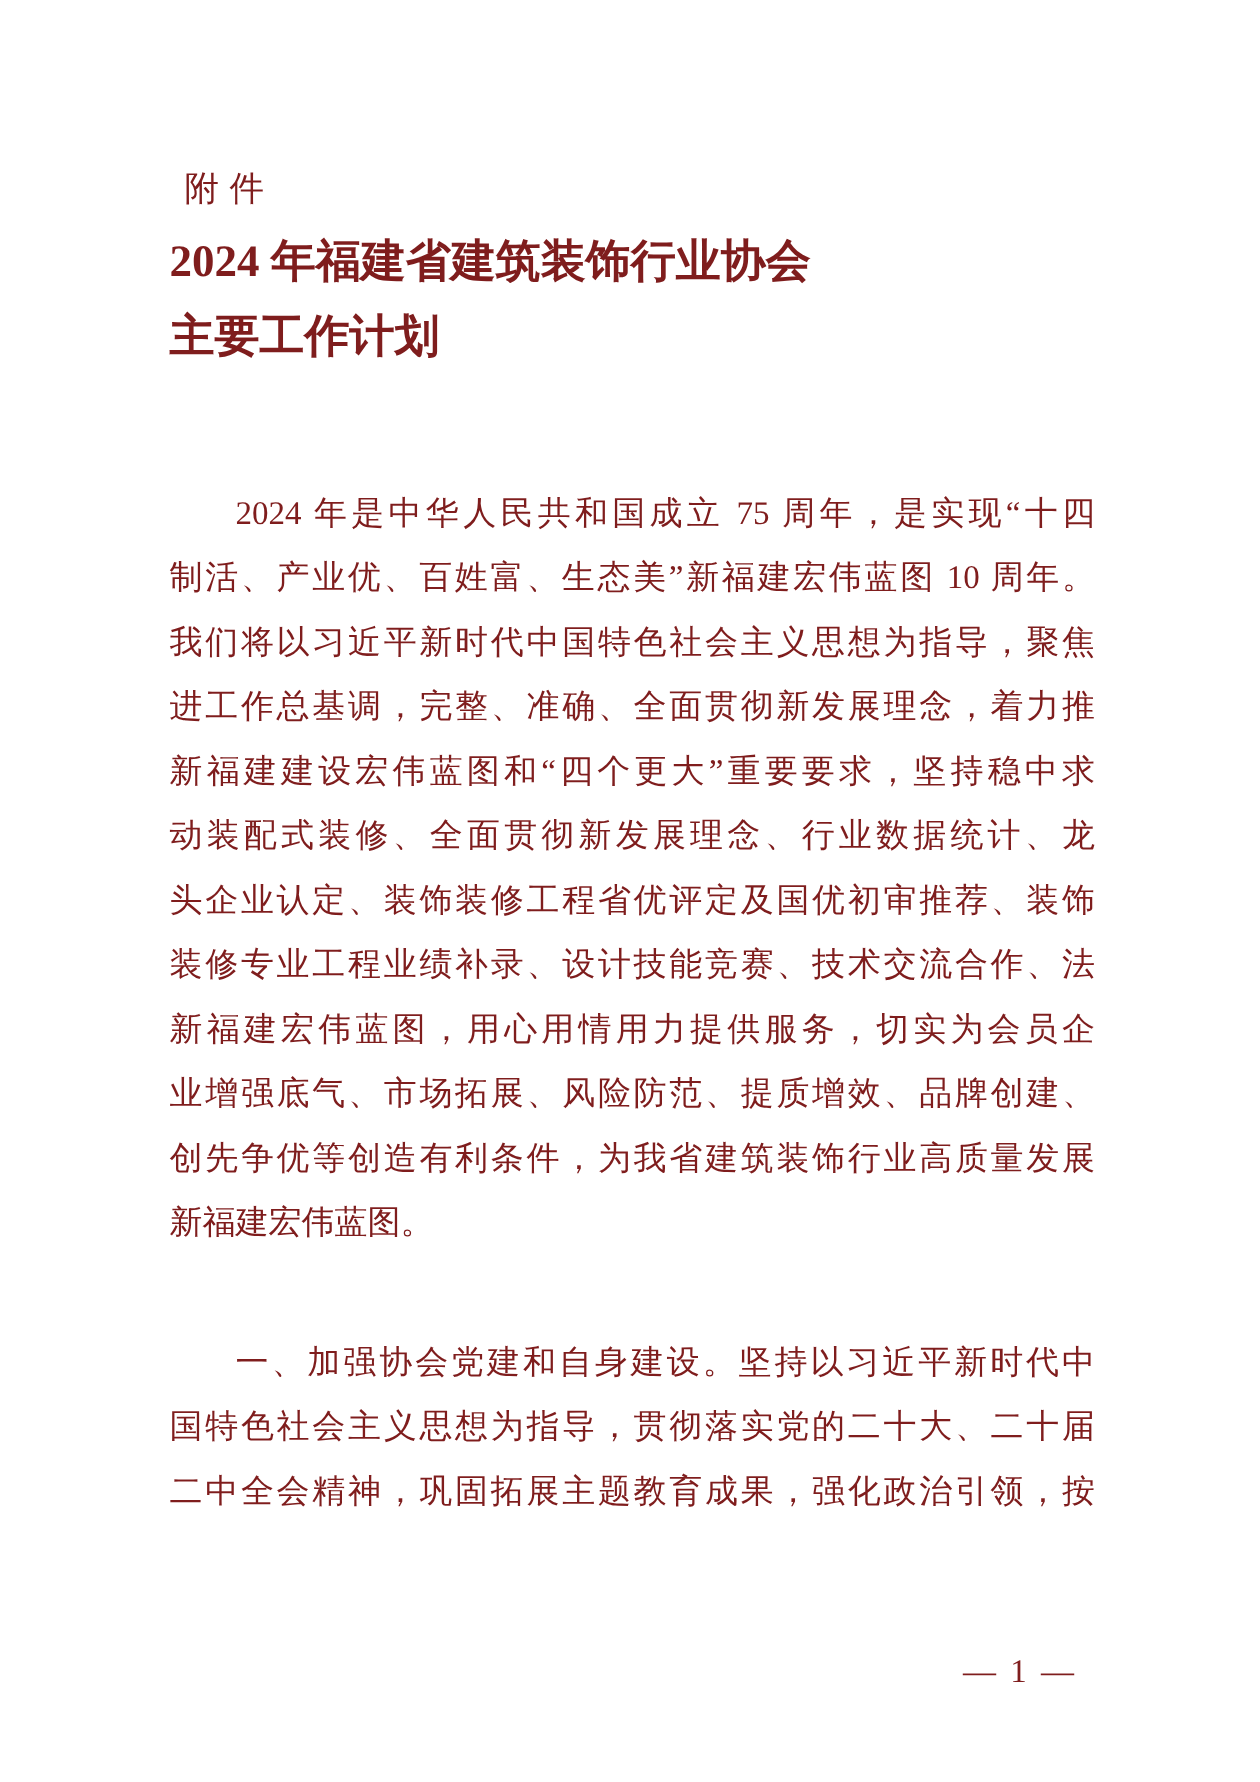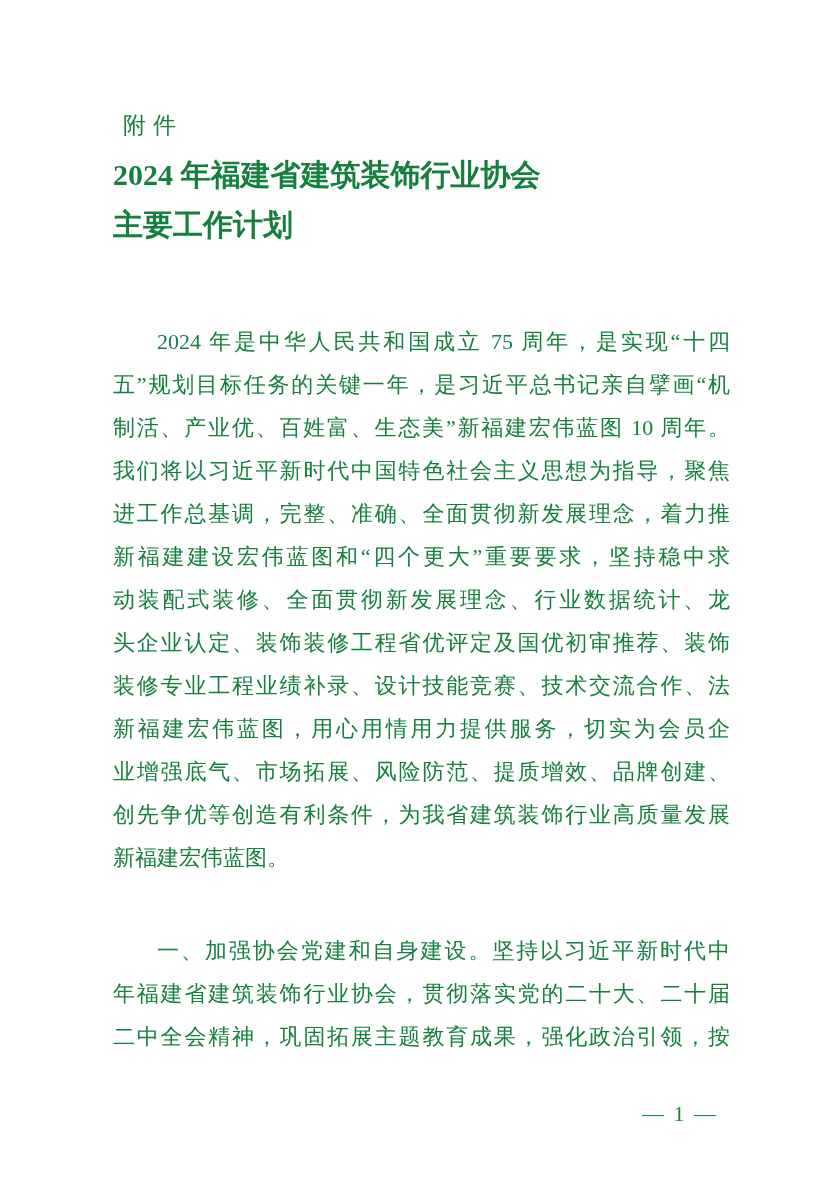"附件" .page { color: #15803d -> #7f1d1d }
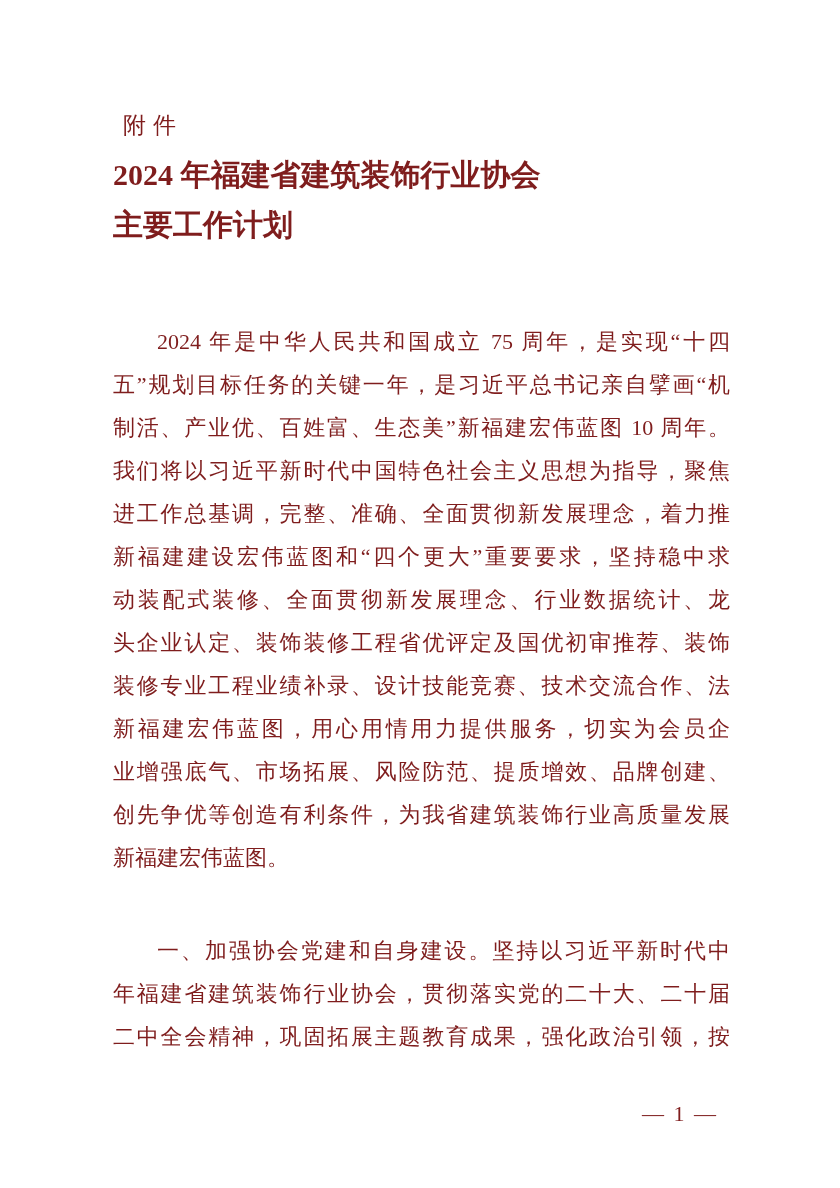"五”规划目标任务的关键一年，是习近平总书记亲自擘画“机" div.line { html: <div>五”规划目标任务的关键一年，是习近平总书记亲自擘画“机</div> -> none }
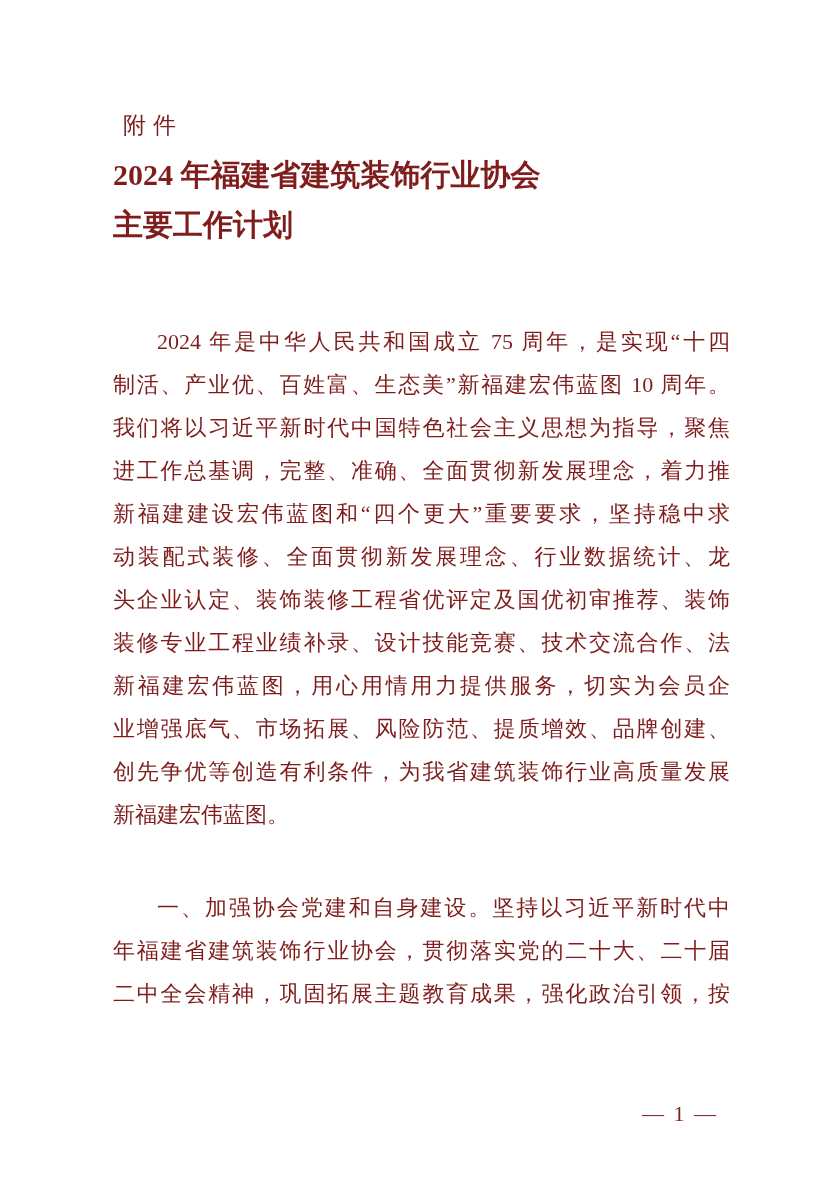"年福建省建筑装饰行业协会，贯彻落实党的二十大、二十届" div.line { text: 年福建省建筑装饰行业协会 -> 国特色社会主义思想为指导 }
